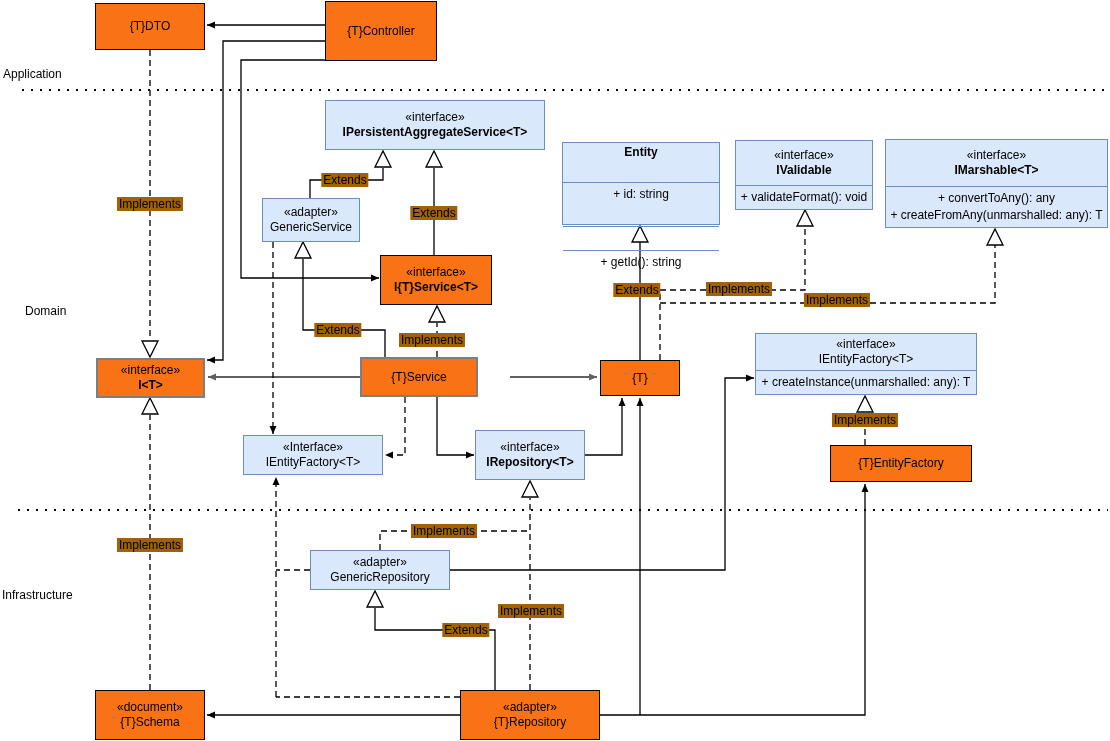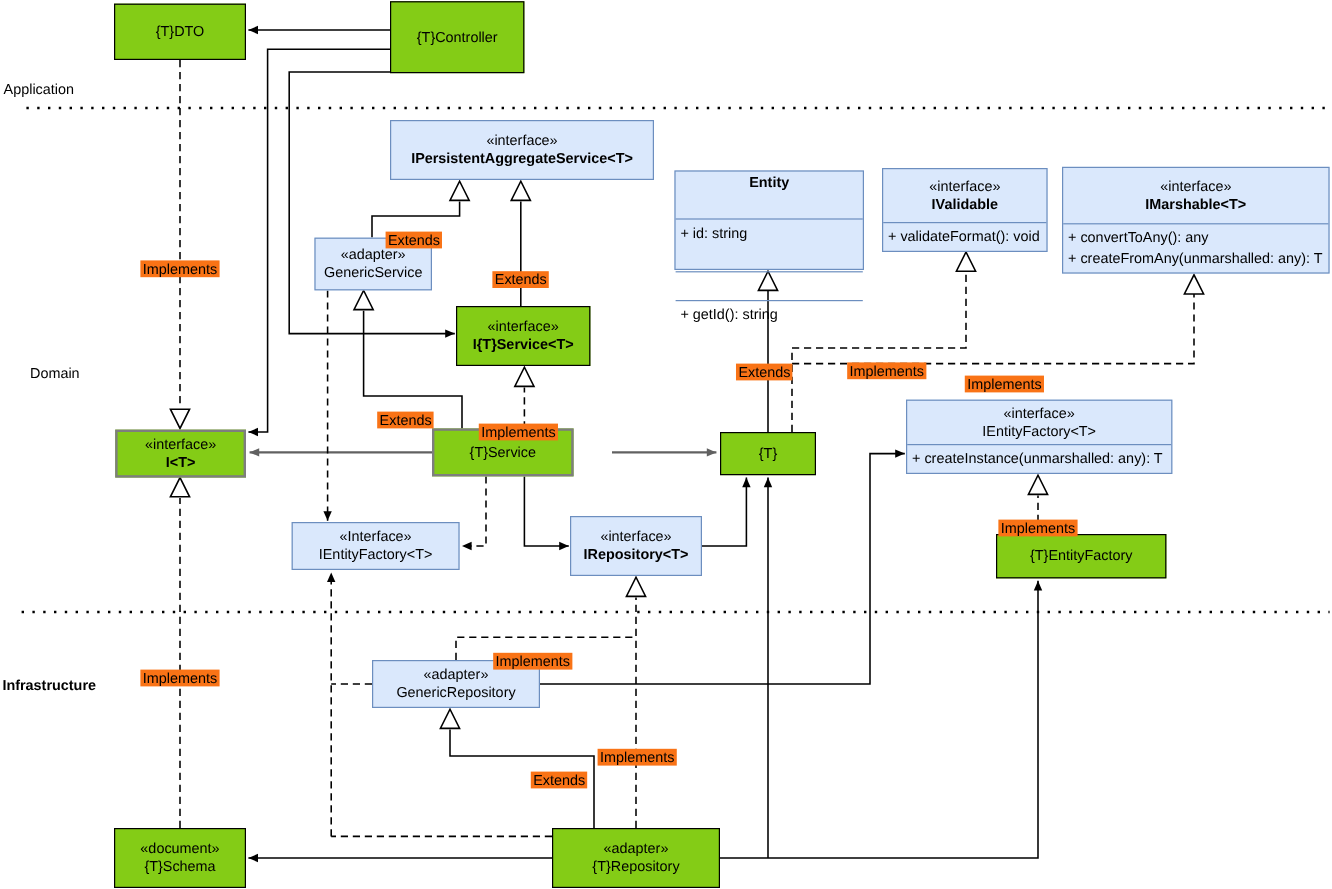"{T}DTO" .node { background: #84cc16 -> #f97316 }
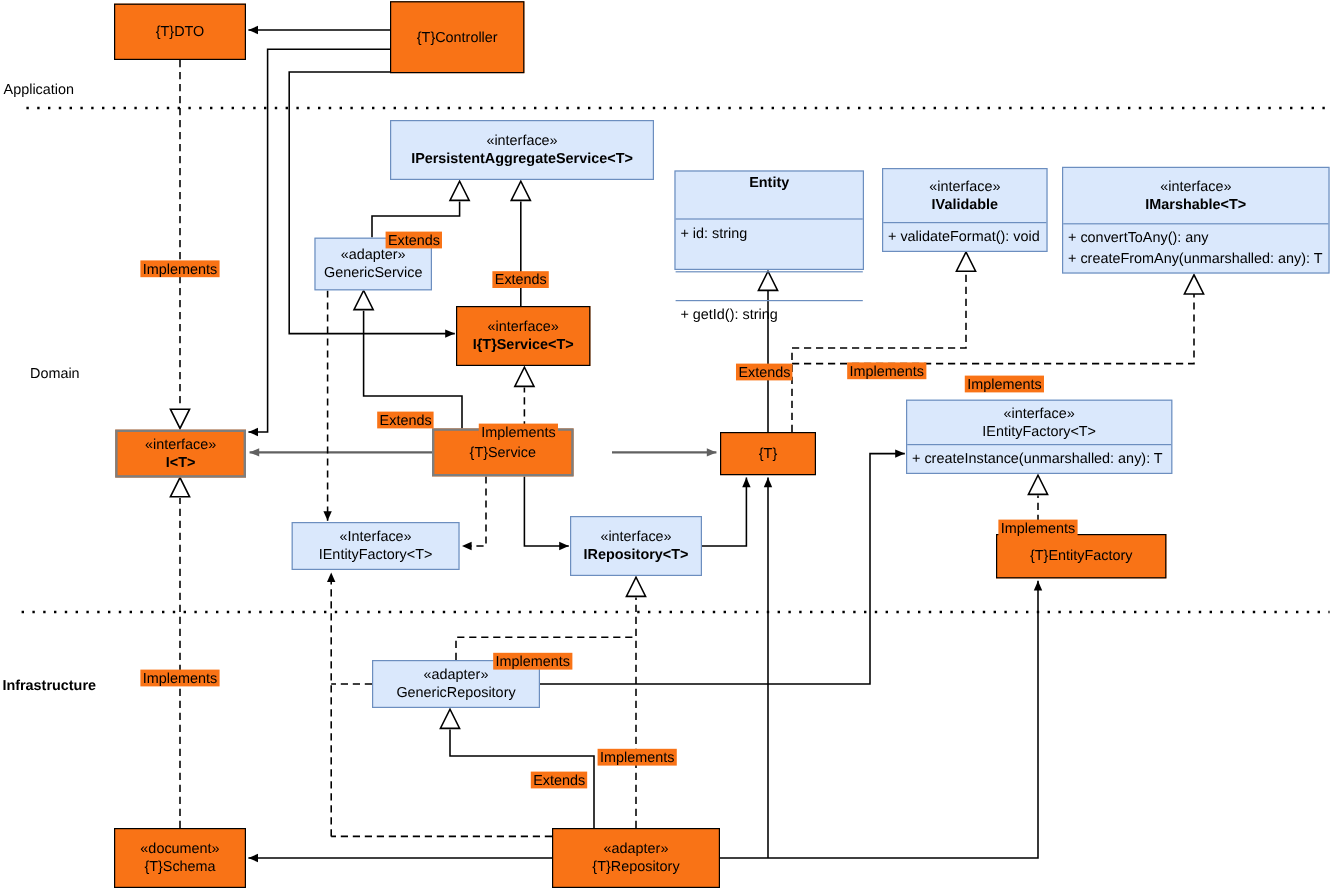"Extends" .edge-label { background: #f97316 -> #a16207; margin-top: 20px -> none }
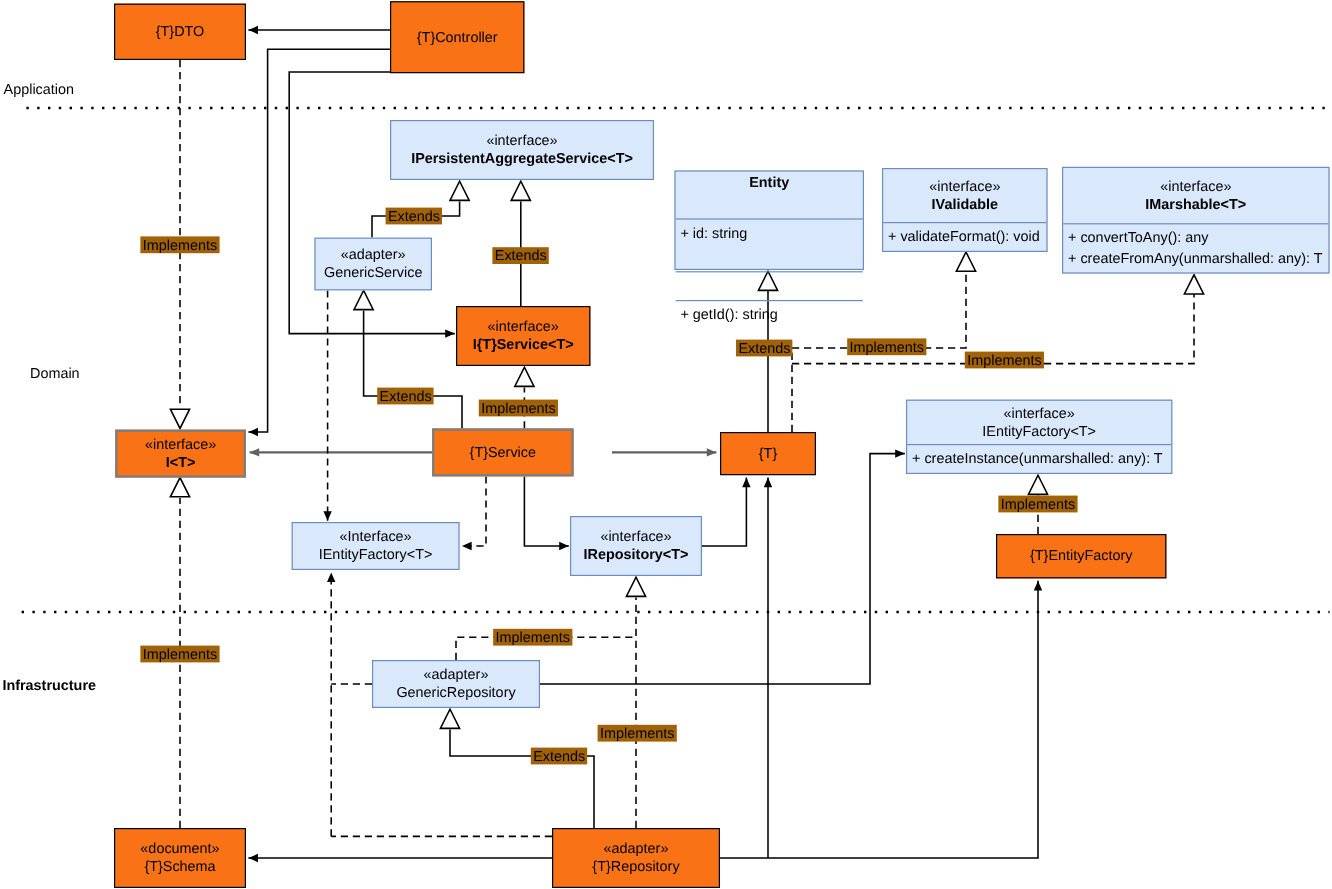"+ id: string" .sec { text-align: none -> center }
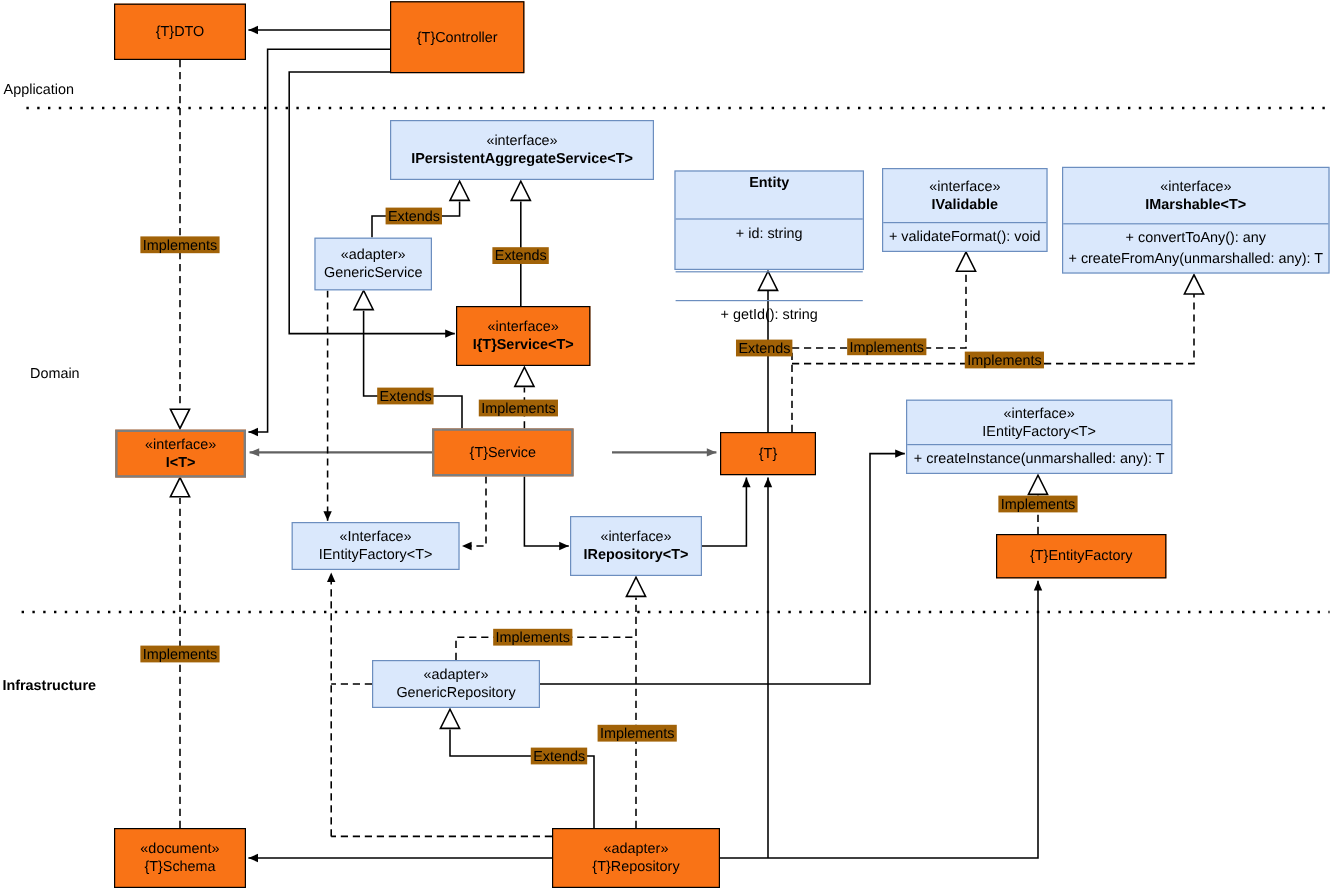"Infrastructure" div.lane-label { font-weight: bold -> none; top: 564px -> 588px }
